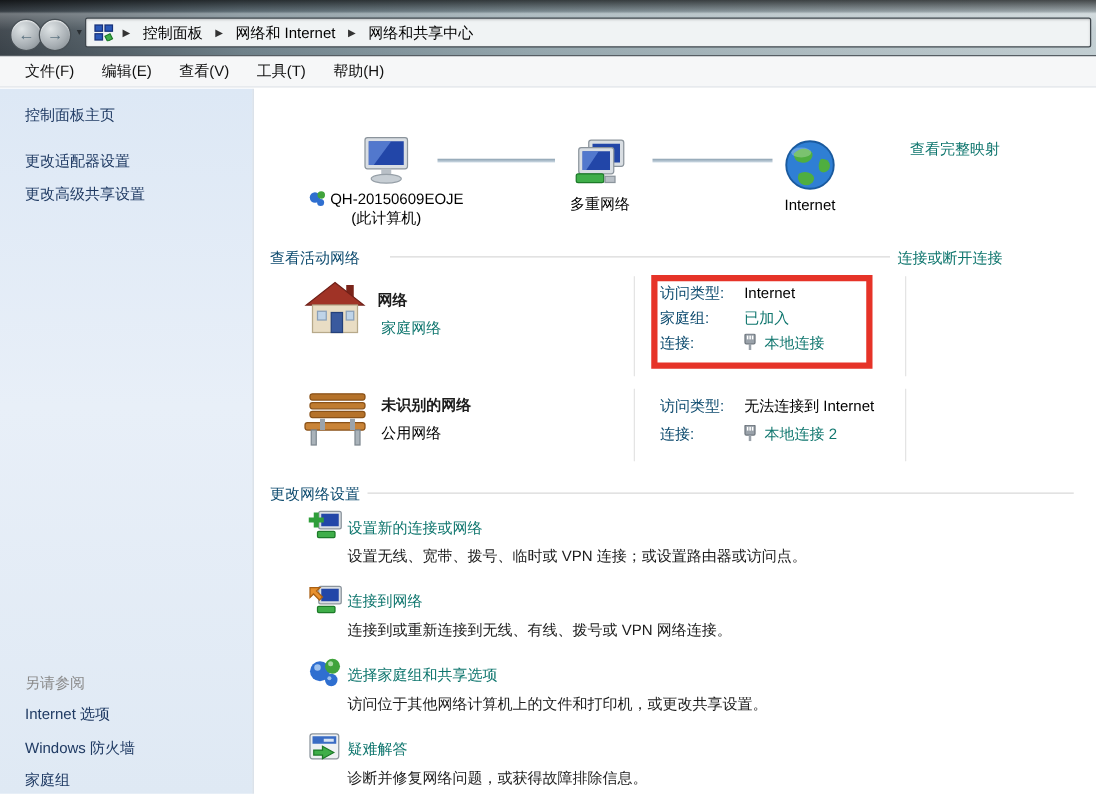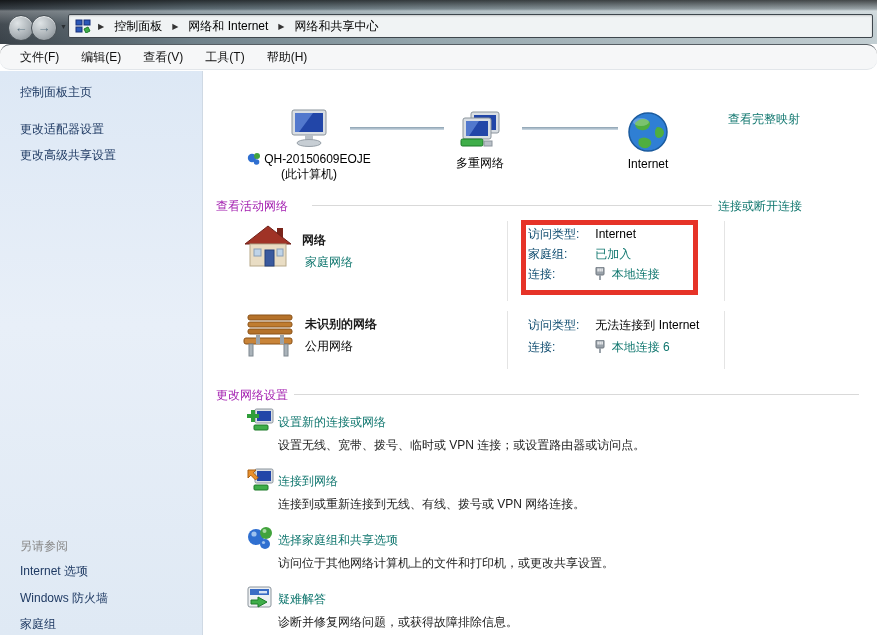"文件(F)" .menubar { border-radius: 10px -> none }
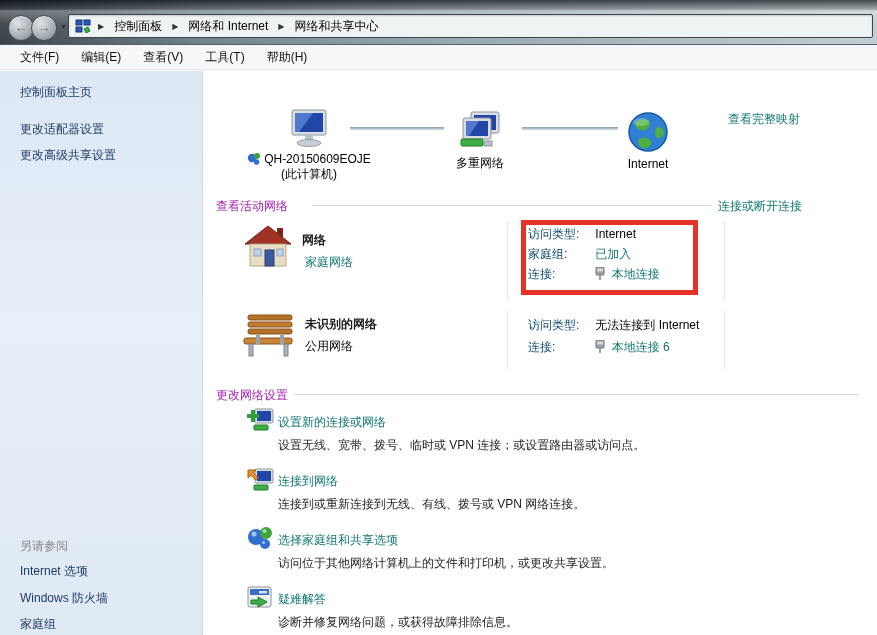"查看活动网络" .sect-head { color: #a21caf -> #0c4a6e }
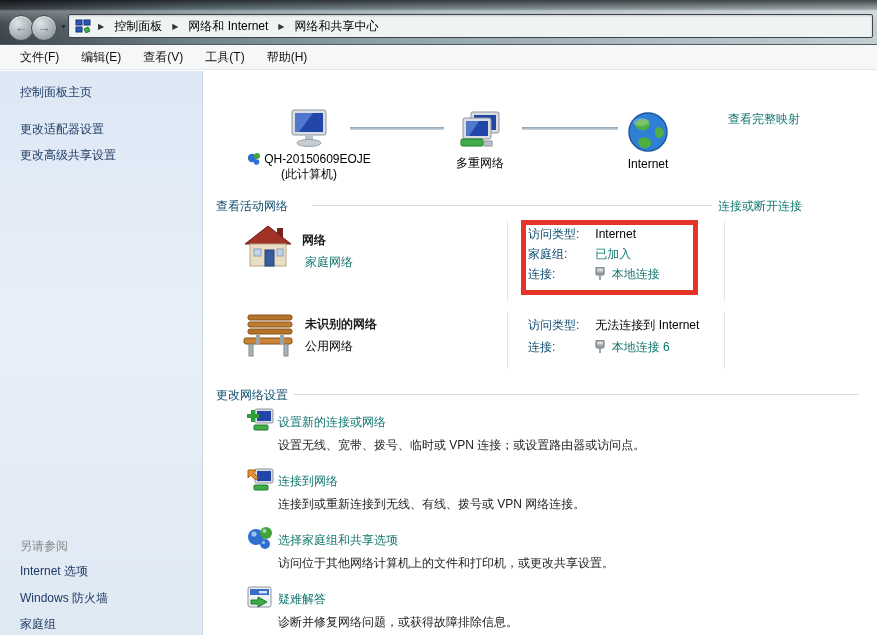"本地连接 6" a.link { text: 6 -> 2 }
